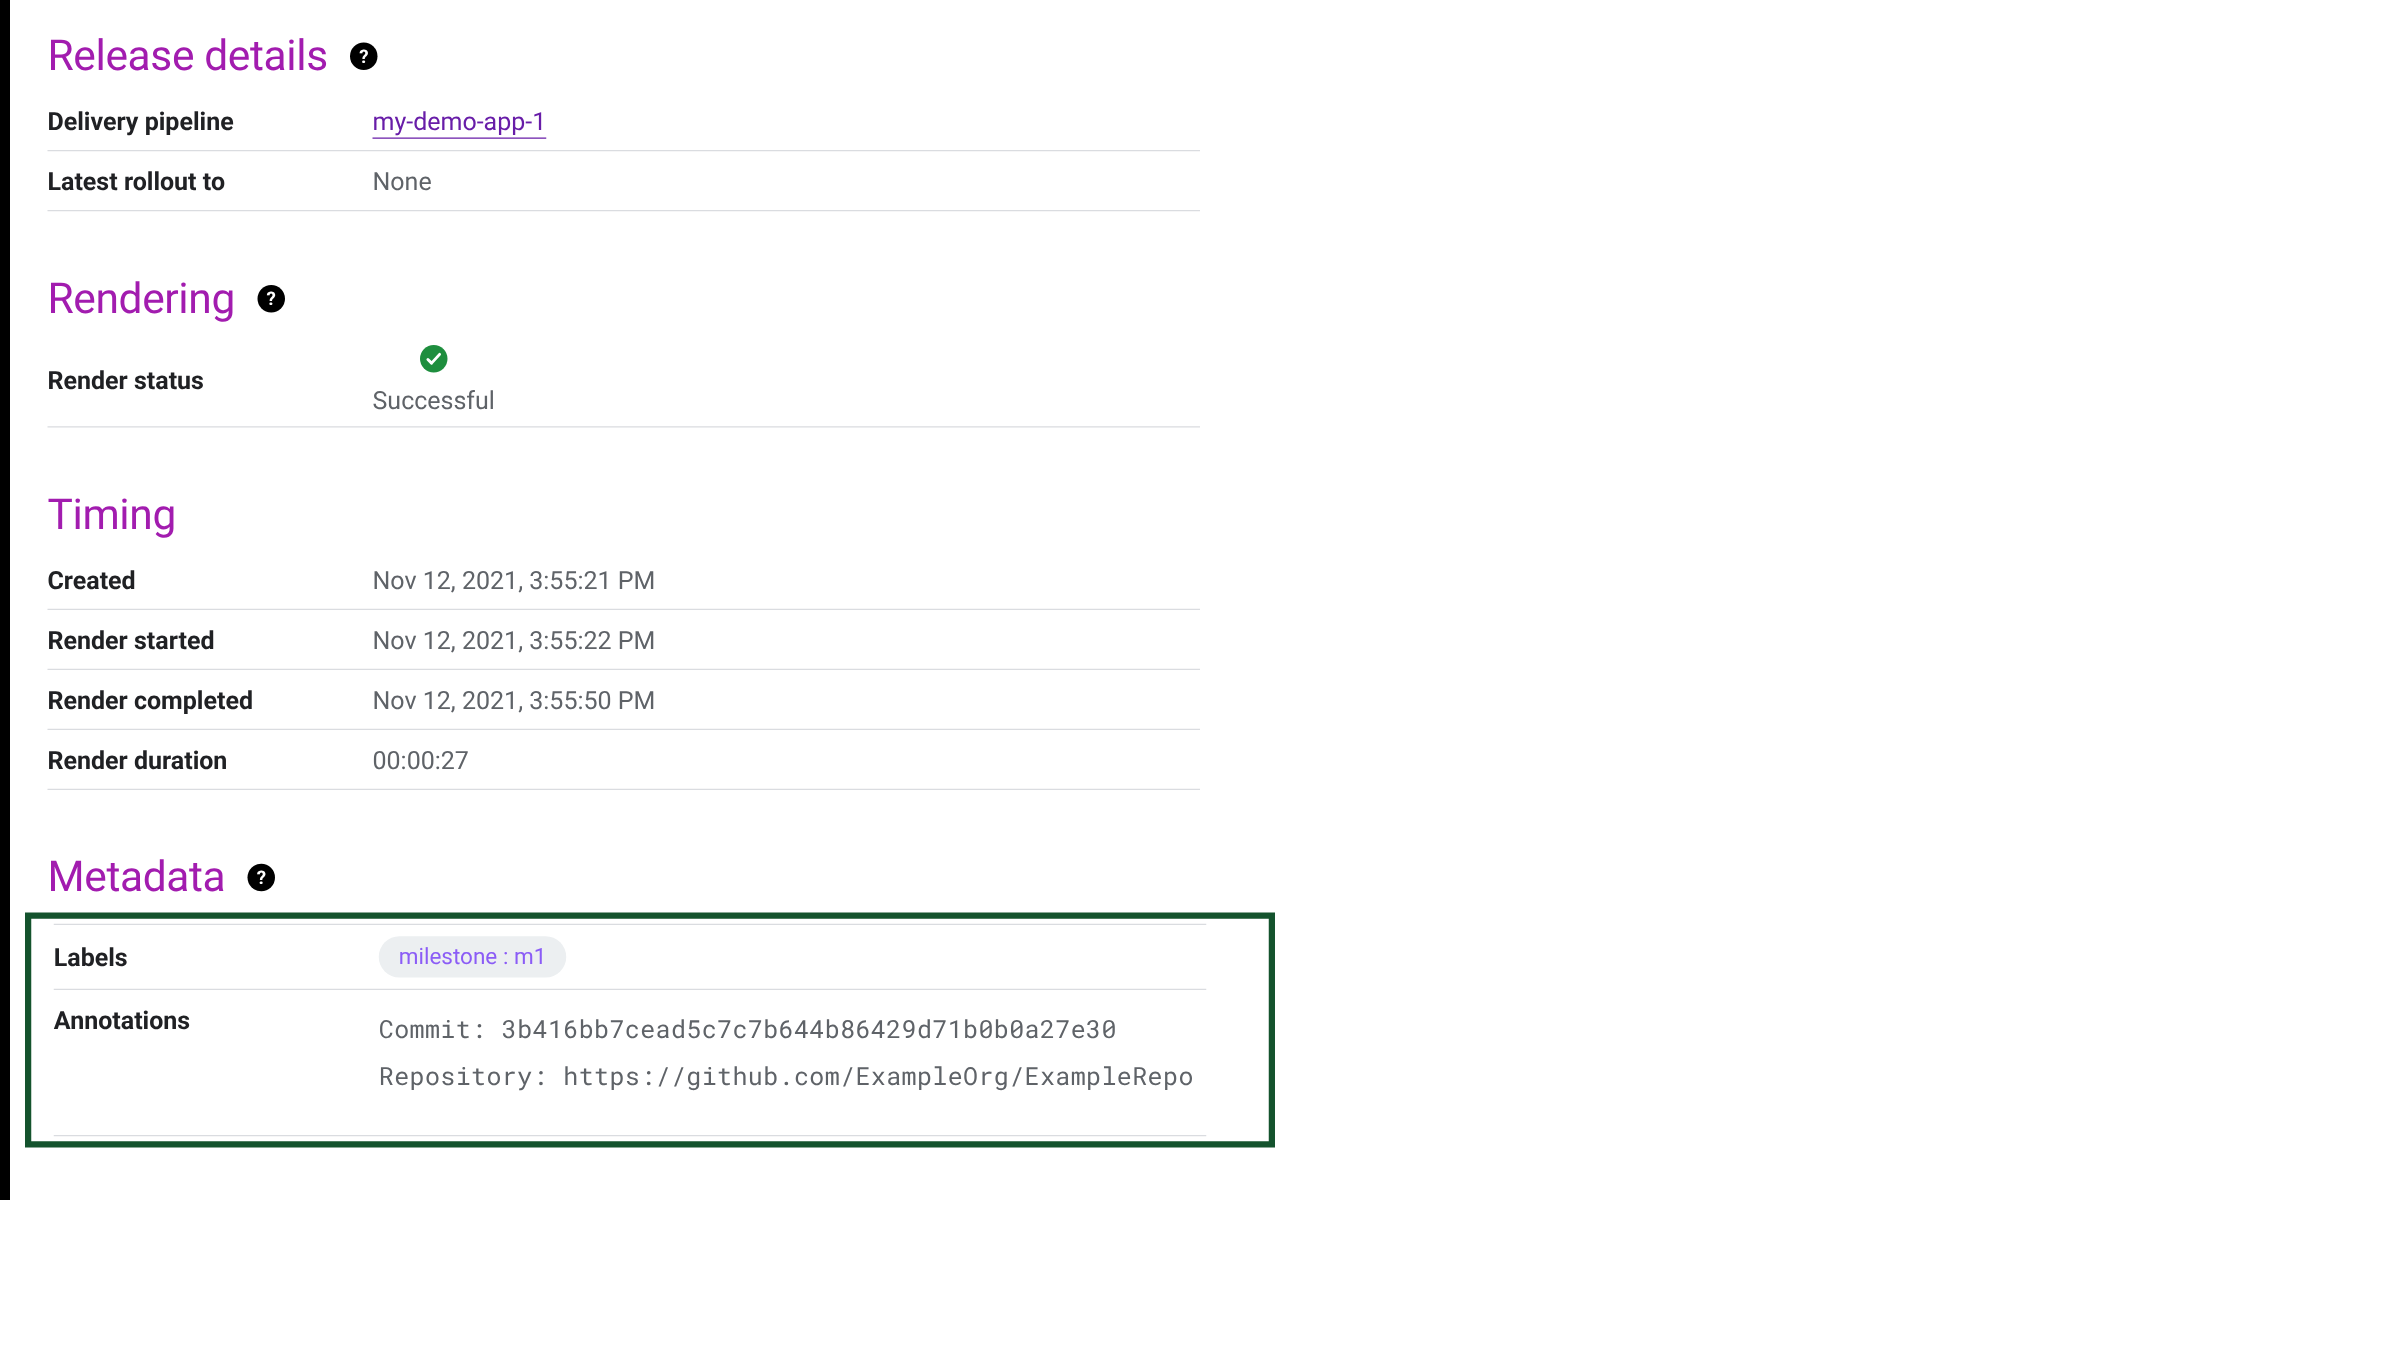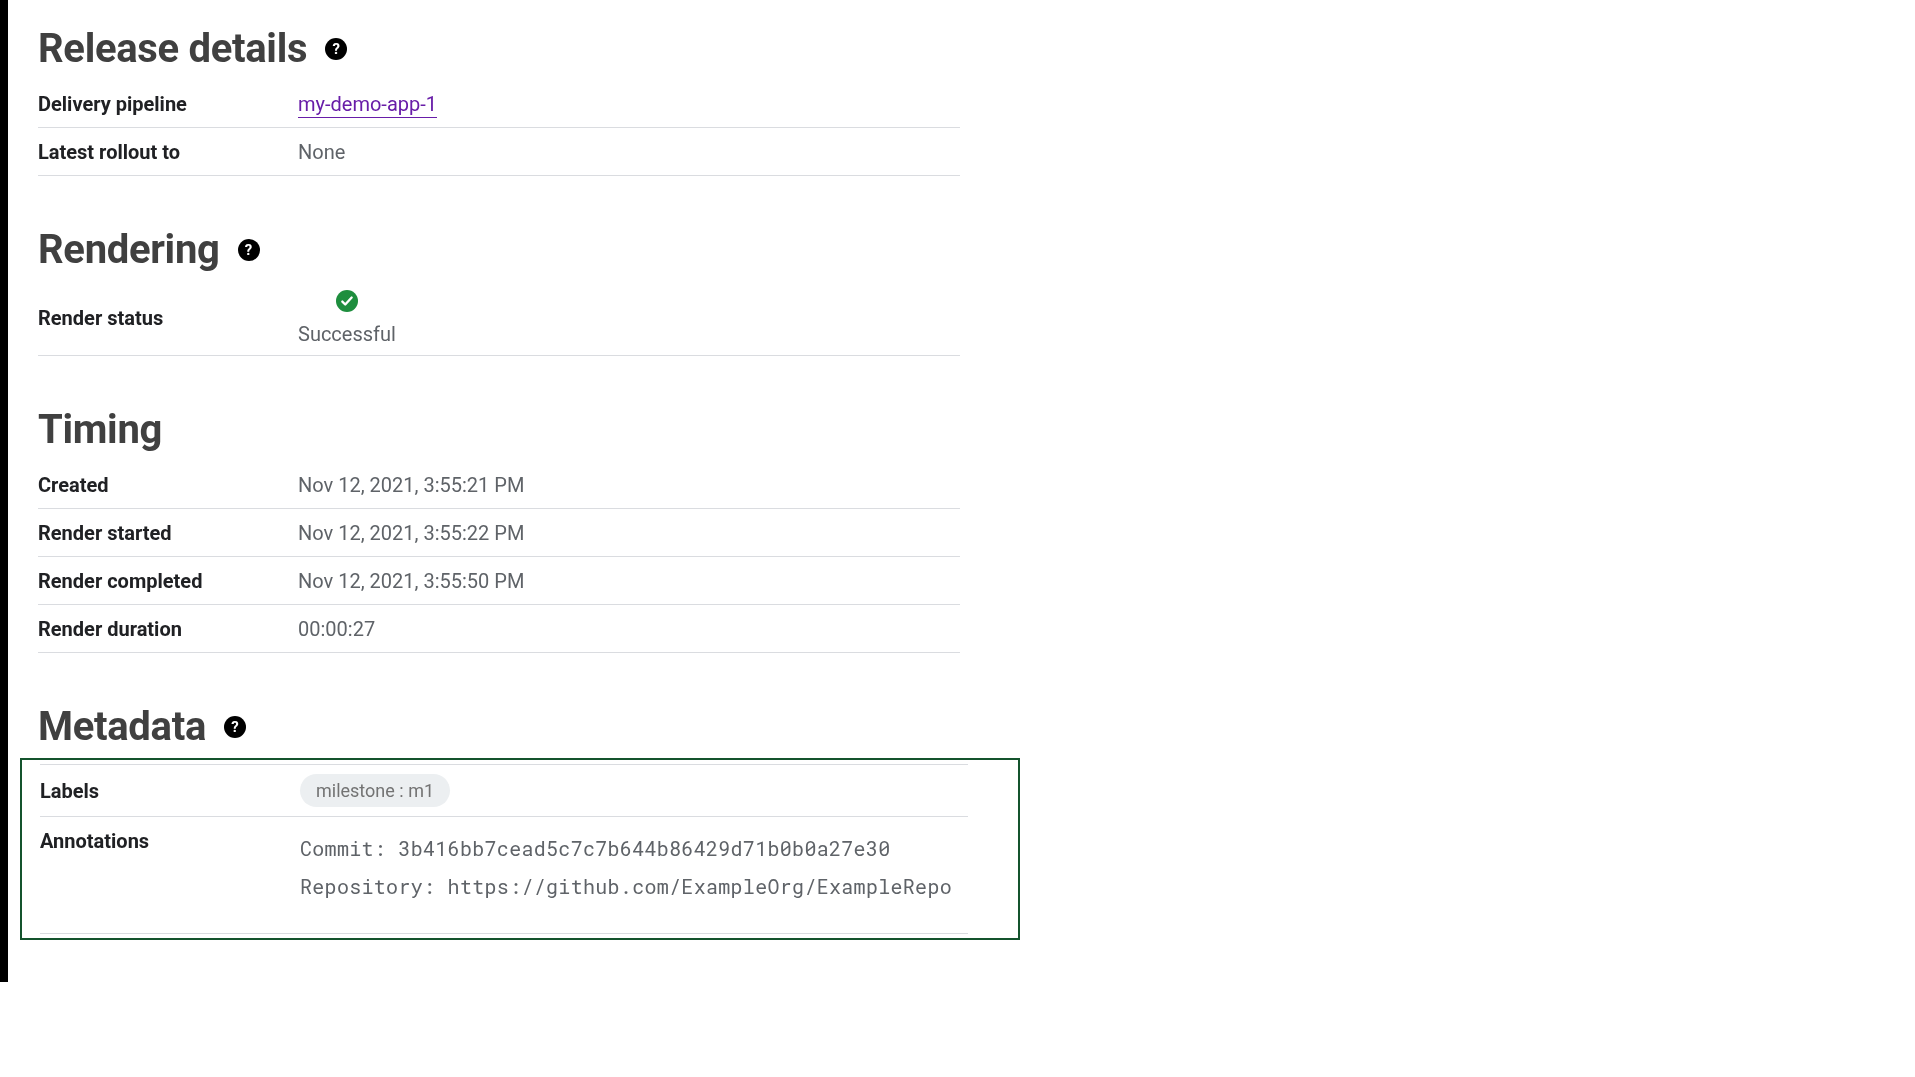"Release details" .section-title { color: #404040 -> #a21caf; font-size: 40px -> 34px; font-weight: 700 -> 400 }
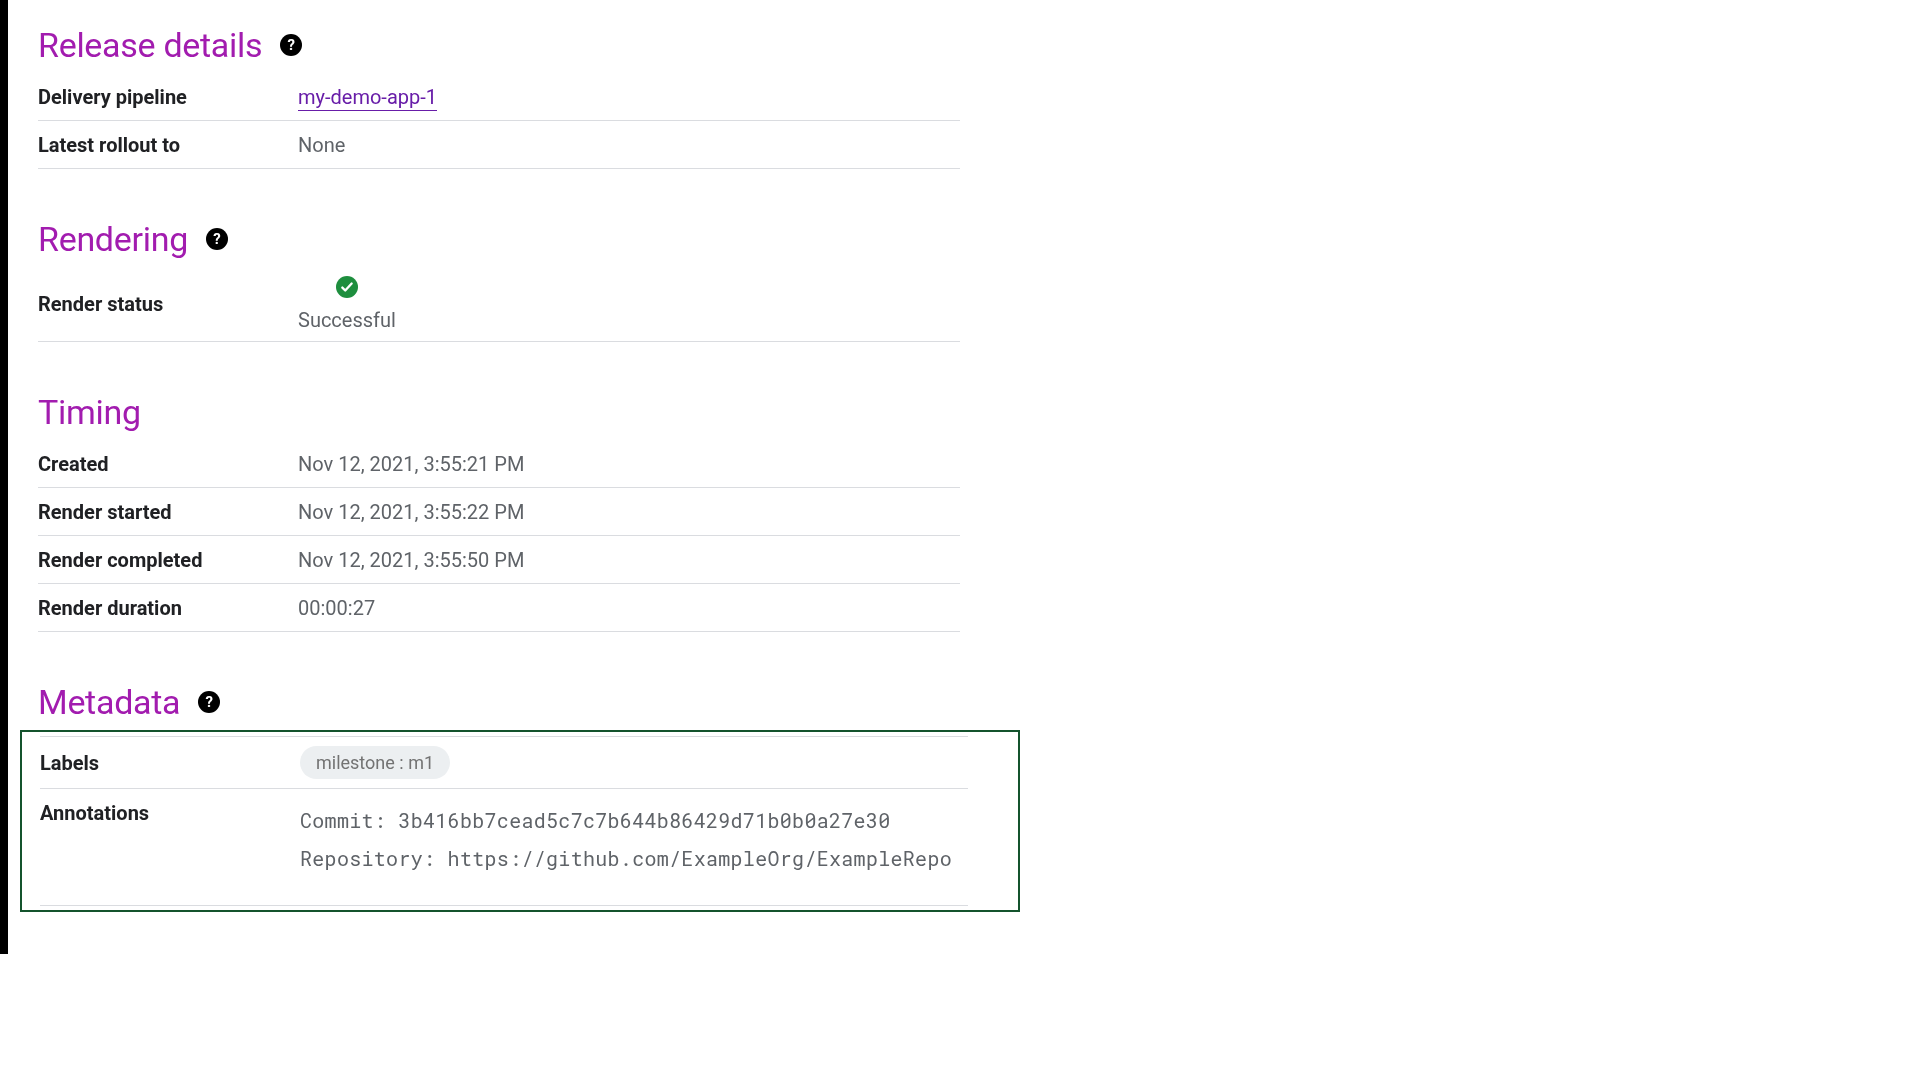"Labels" .highlight-box { border: 2px solid #14532d -> 5px solid #14532d }
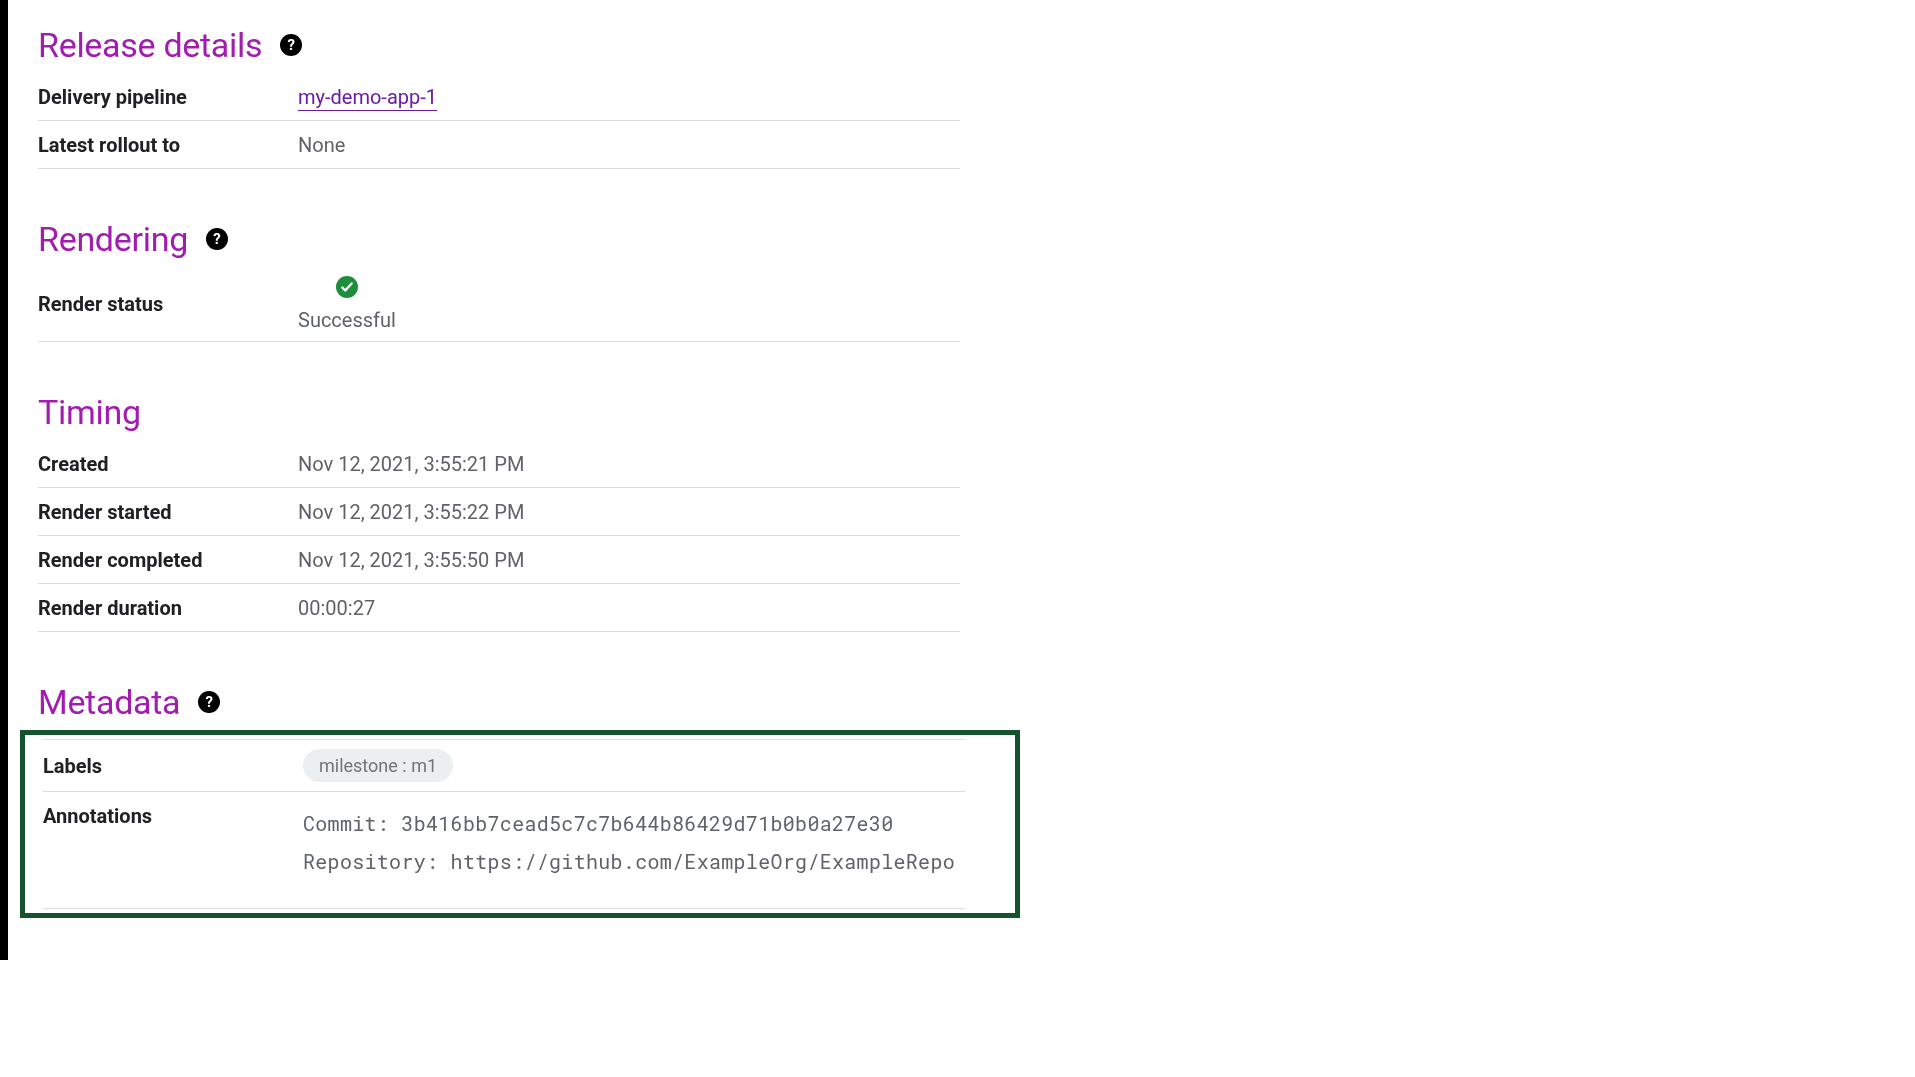"milestone : m1" .chip { color: #737373 -> #8b5cf6 }
